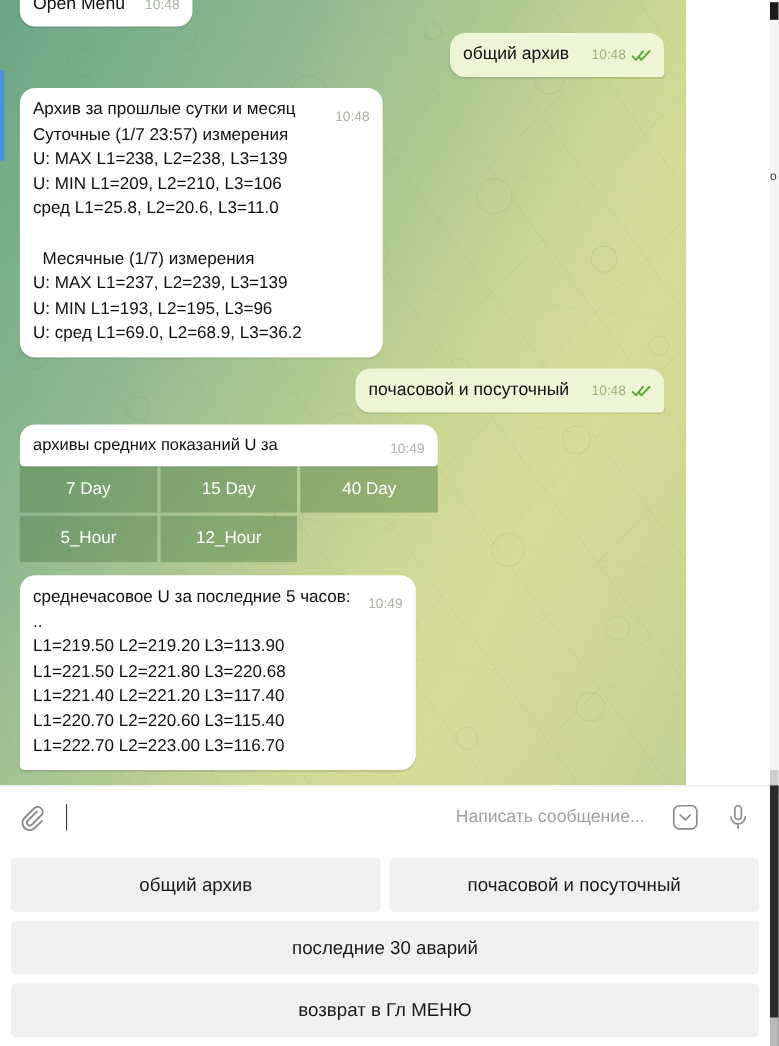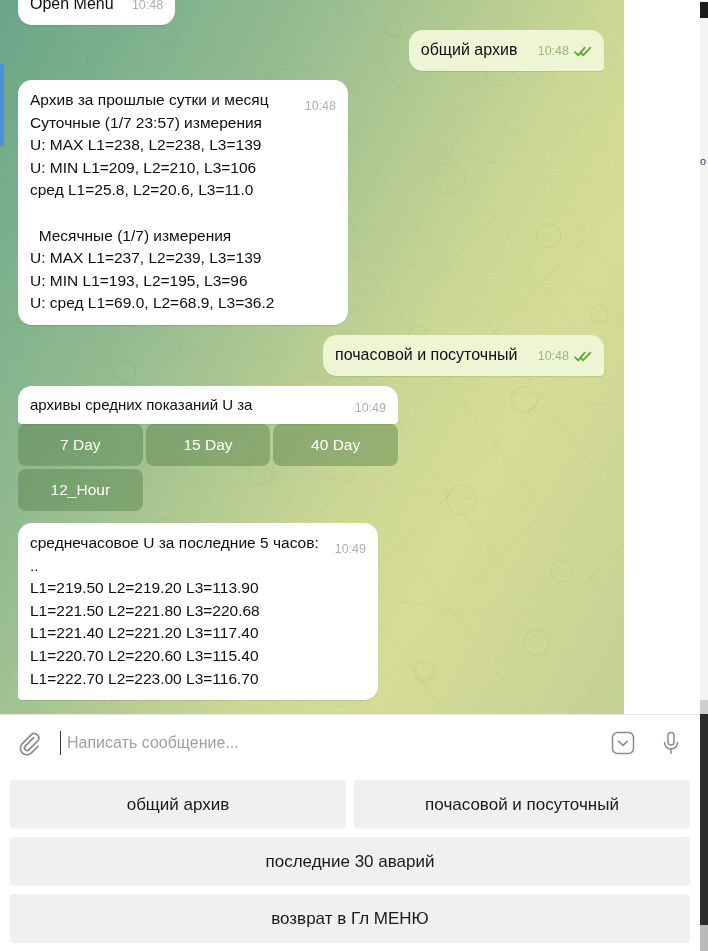"7 Day" .kb-btn { border-radius: 8px -> 0 }
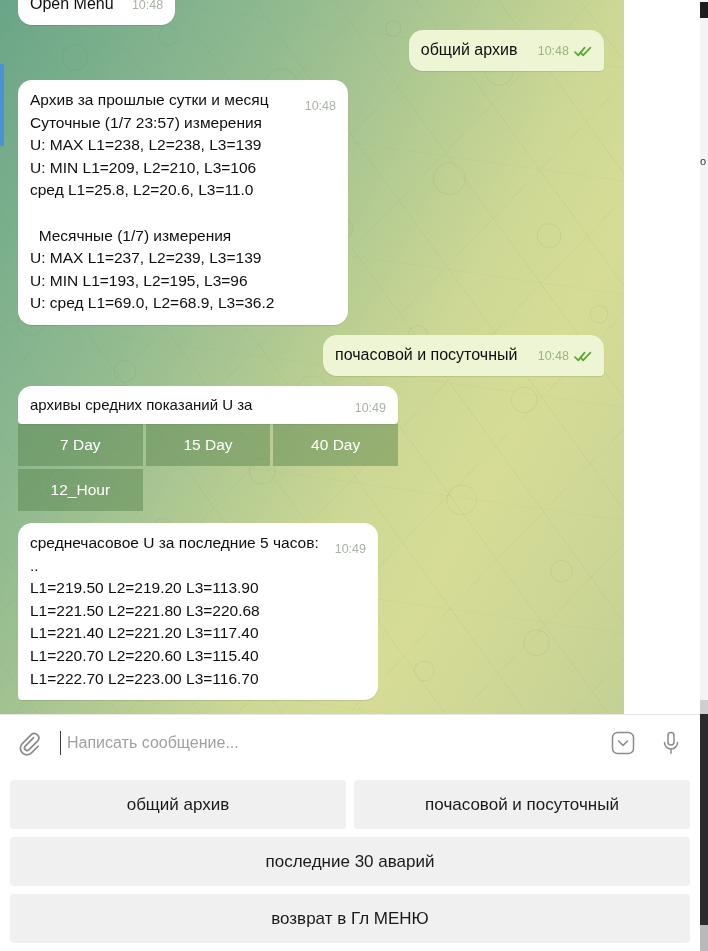"5_Hour" div.kb-btn { html: none -> <div>5_Hour</div> }
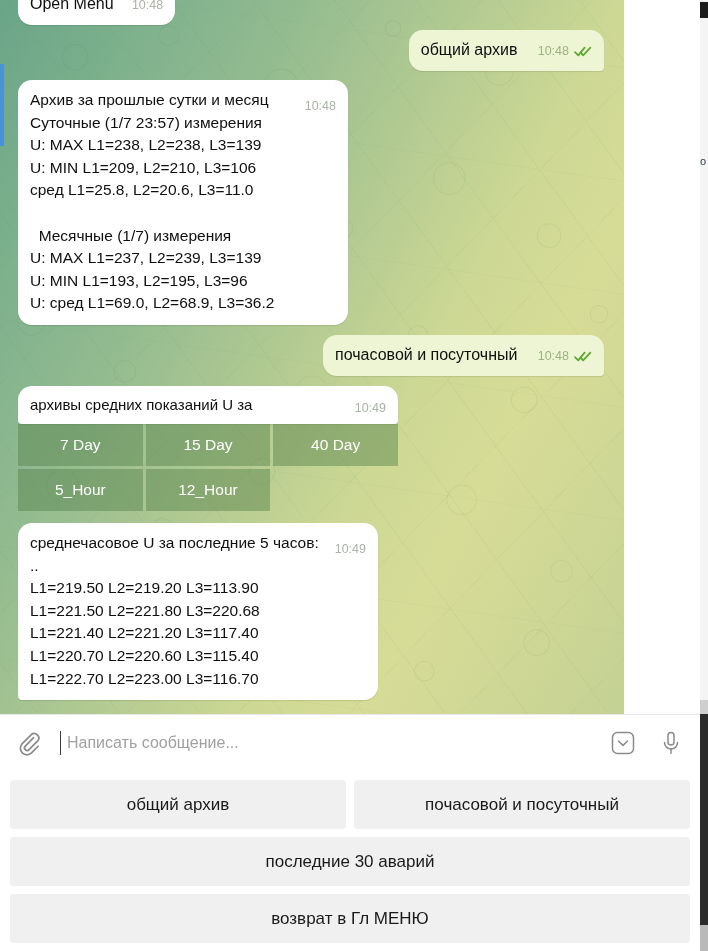"Написать сообщение..." #msg-input { text-align: none -> right }
